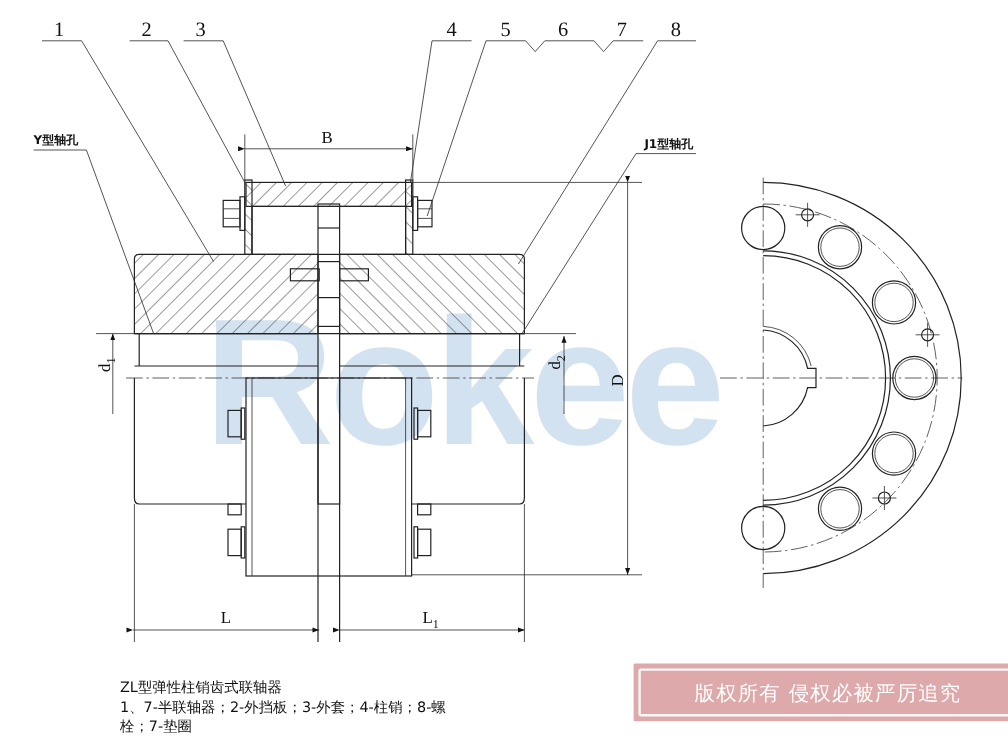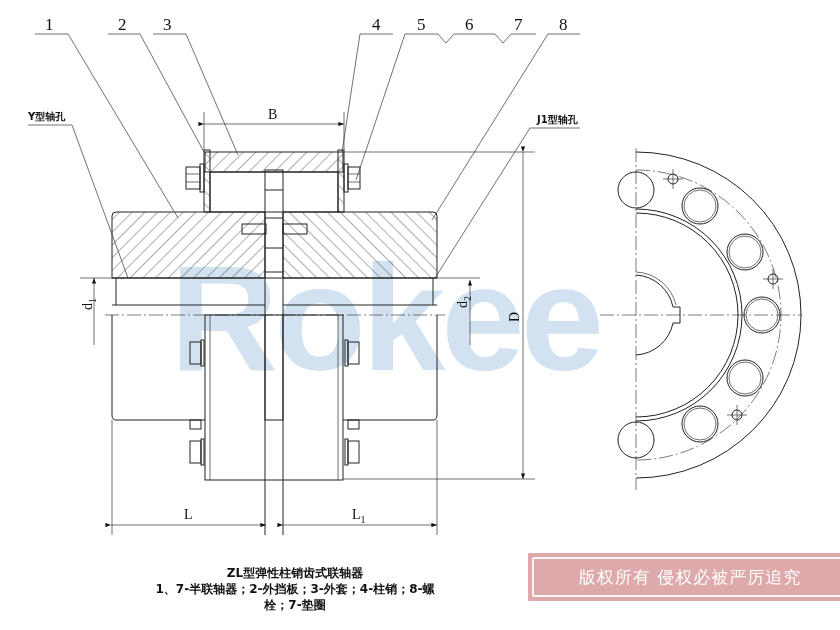"ZL型弹性柱销齿式联轴器" .caption { font-weight: bold -> normal; text-align: center -> none }
